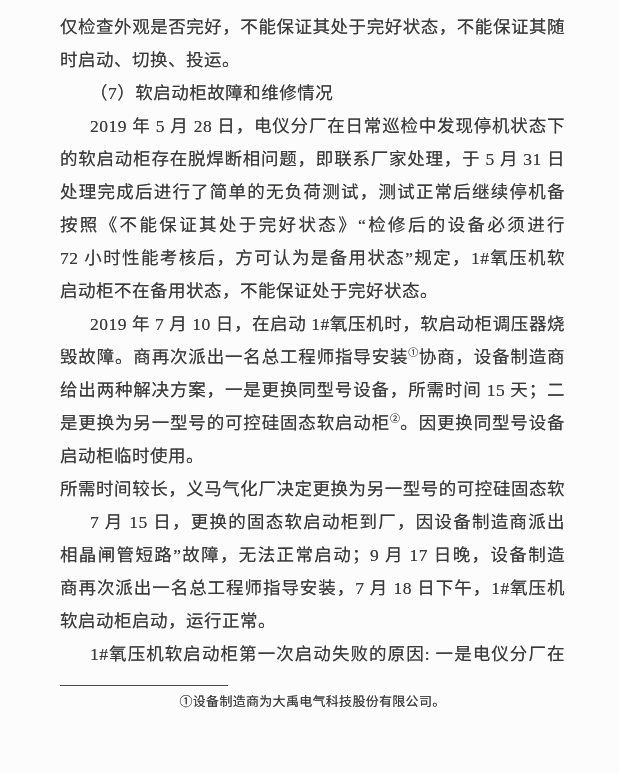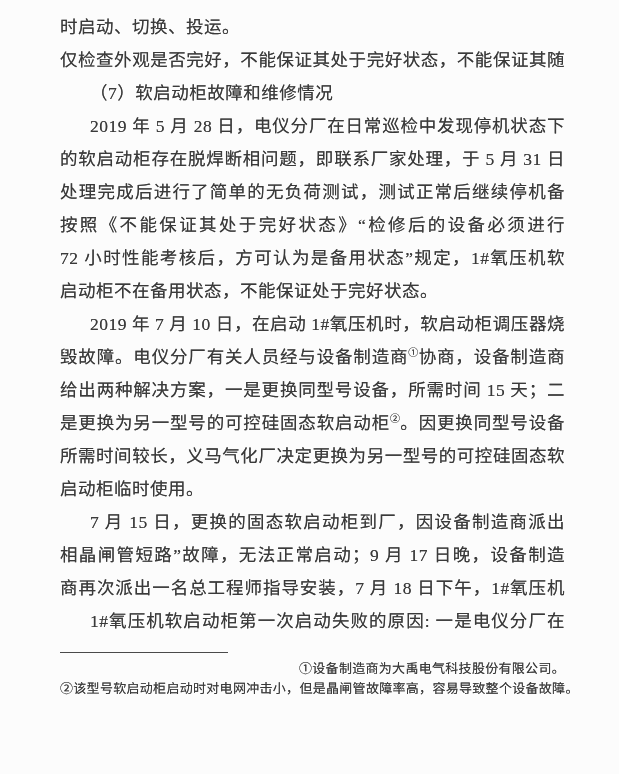"时启动、切换、投运。" div.line { order: before "仅检查外观是否完好，不能保证其处于完好状态，不能保证其随" -> after "仅检查外观是否完好，不能保证其处于完好状态，不能保证其随" }
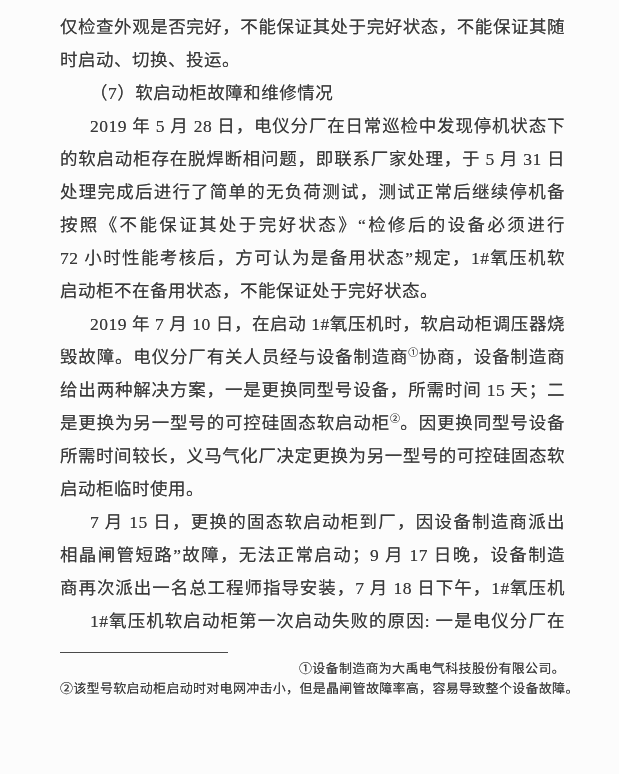"毁故障。电仪分厂有关人员经与设备制造商" span { text: 电仪分厂有关人员经与设备制造商 -> 商再次派出一名总工程师指导安装 }
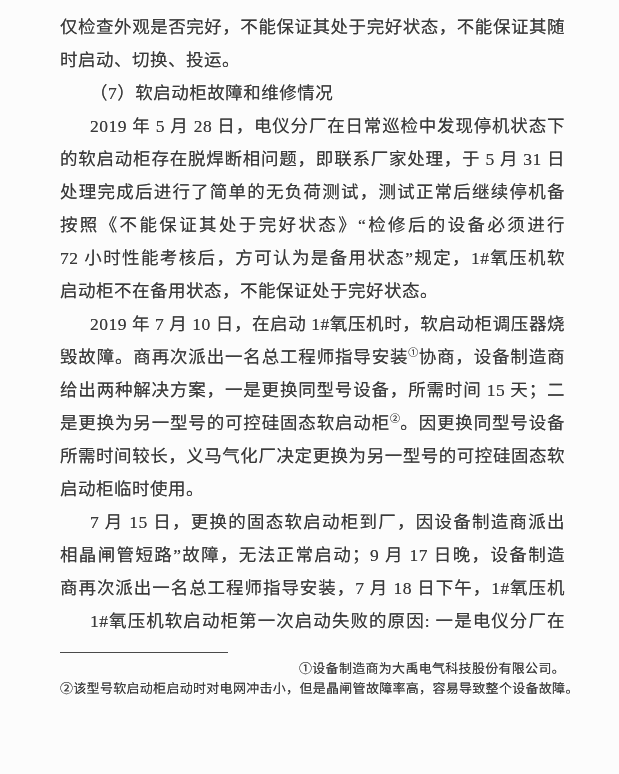"所需时间较长，义马气化厂决定更换为另一型号的可控硅固态软" div.line { order: before "启动柜临时使用。" -> after "启动柜临时使用。" }
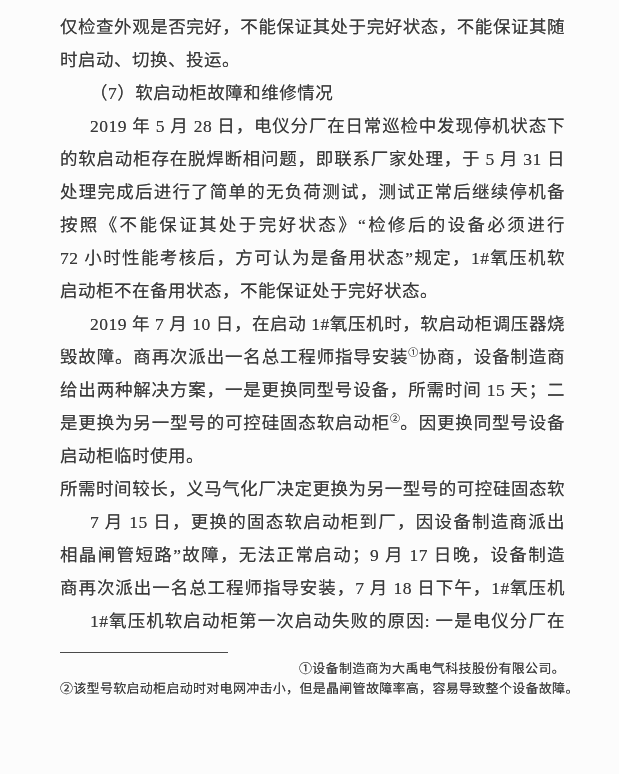"软启动柜启动，运行正常。" div.line { html: none -> <div>软启动柜启动，运行正常。</div> }
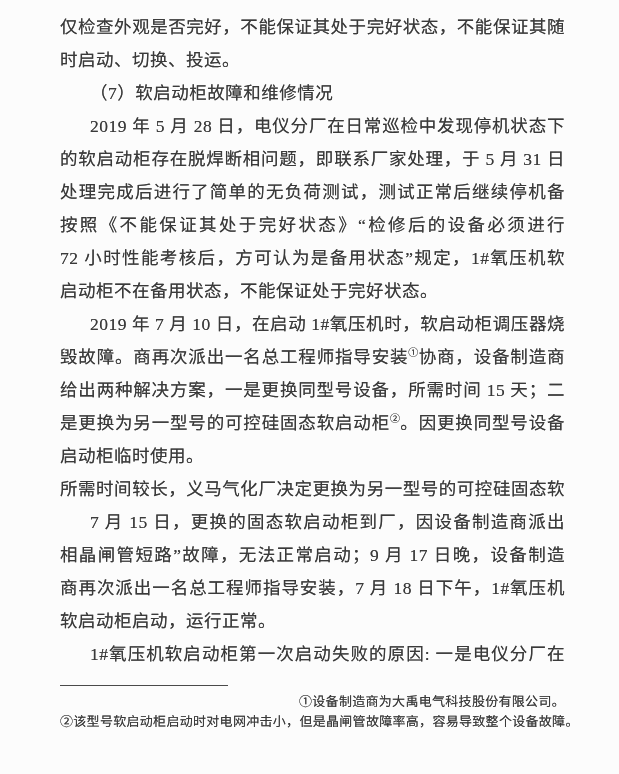"①设备制造商为大禹电气科技股份有限公司。" .fnline { text-align: right -> center }
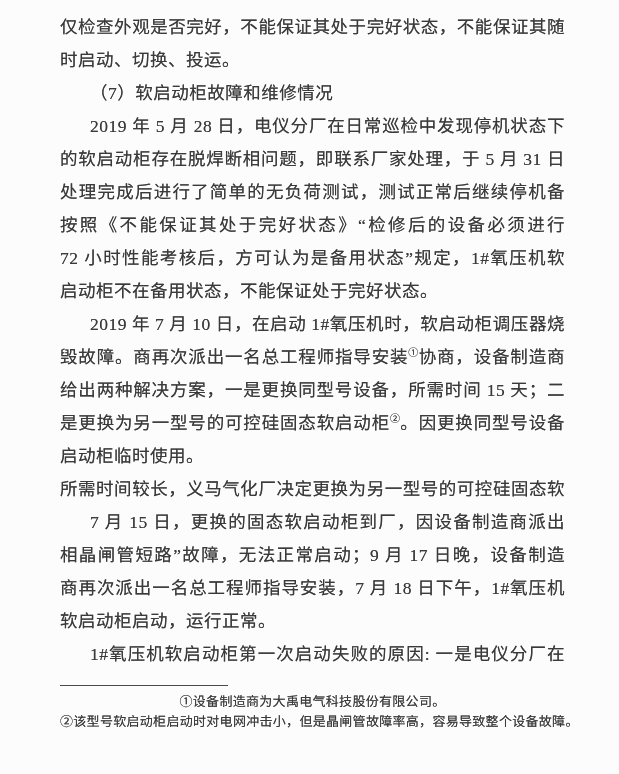"②该型号软启动柜启动时对电网冲击小，但是晶闸管故障率高，容易导致整个设备故障。" div.fnline { html: <div>②该型号软启动柜启动时对电网冲击小，但是晶闸管故障率高，容易导致整个设备故障。</div> -> none }
